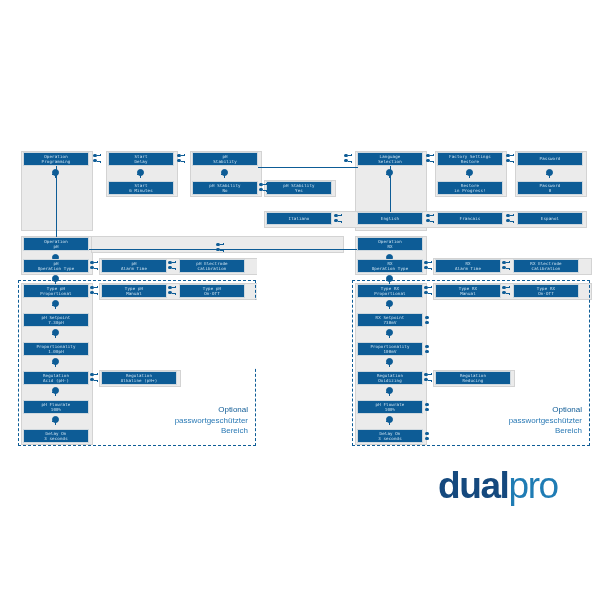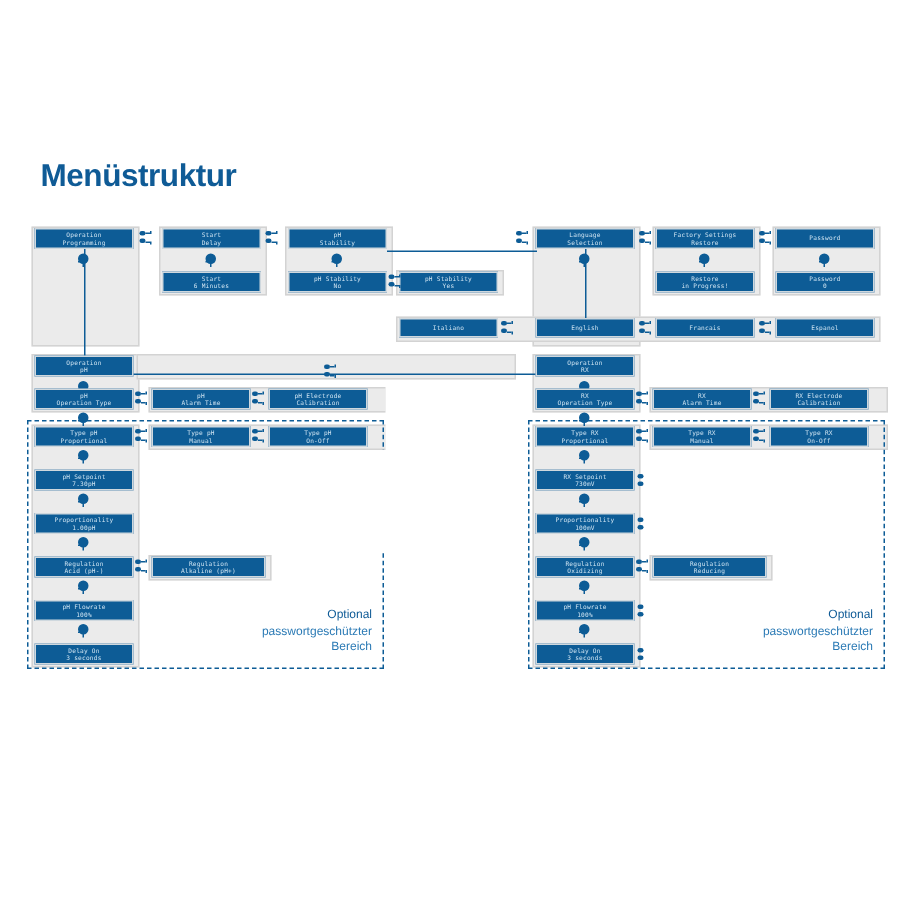"Menüstruktur" div { html: <div>Menüstruktur</div> -> none }
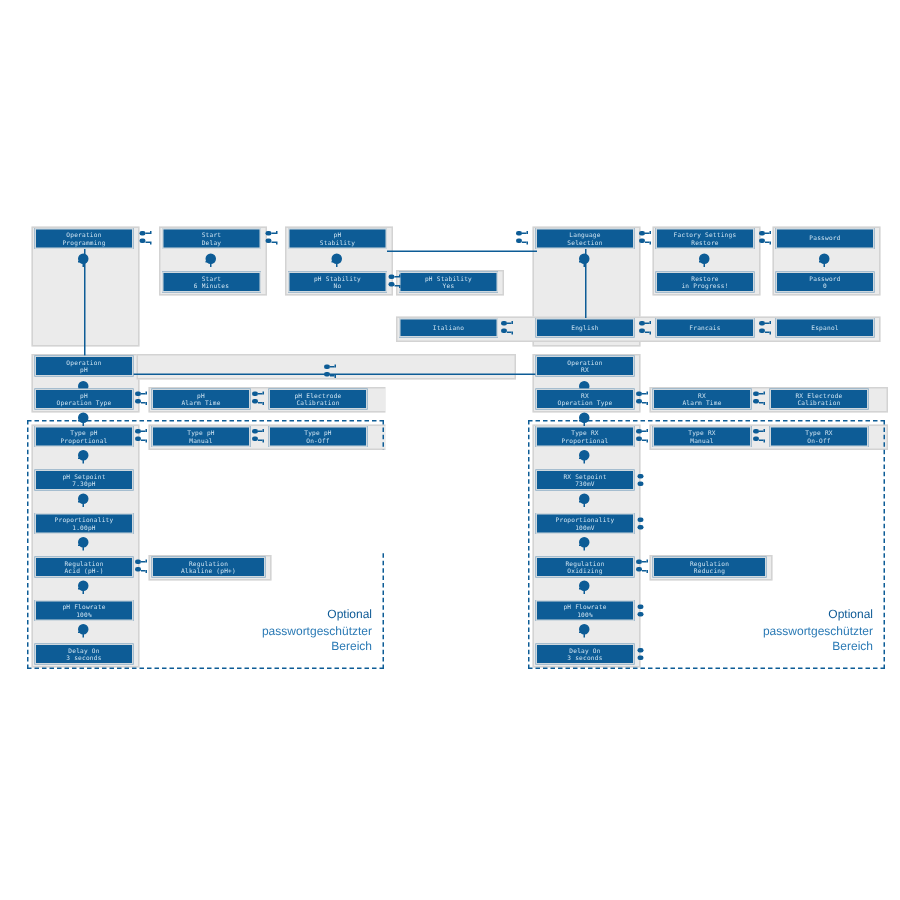"dualpro" div { html: none -> <div> <span>dual</span><span>pro</span> </div> }
